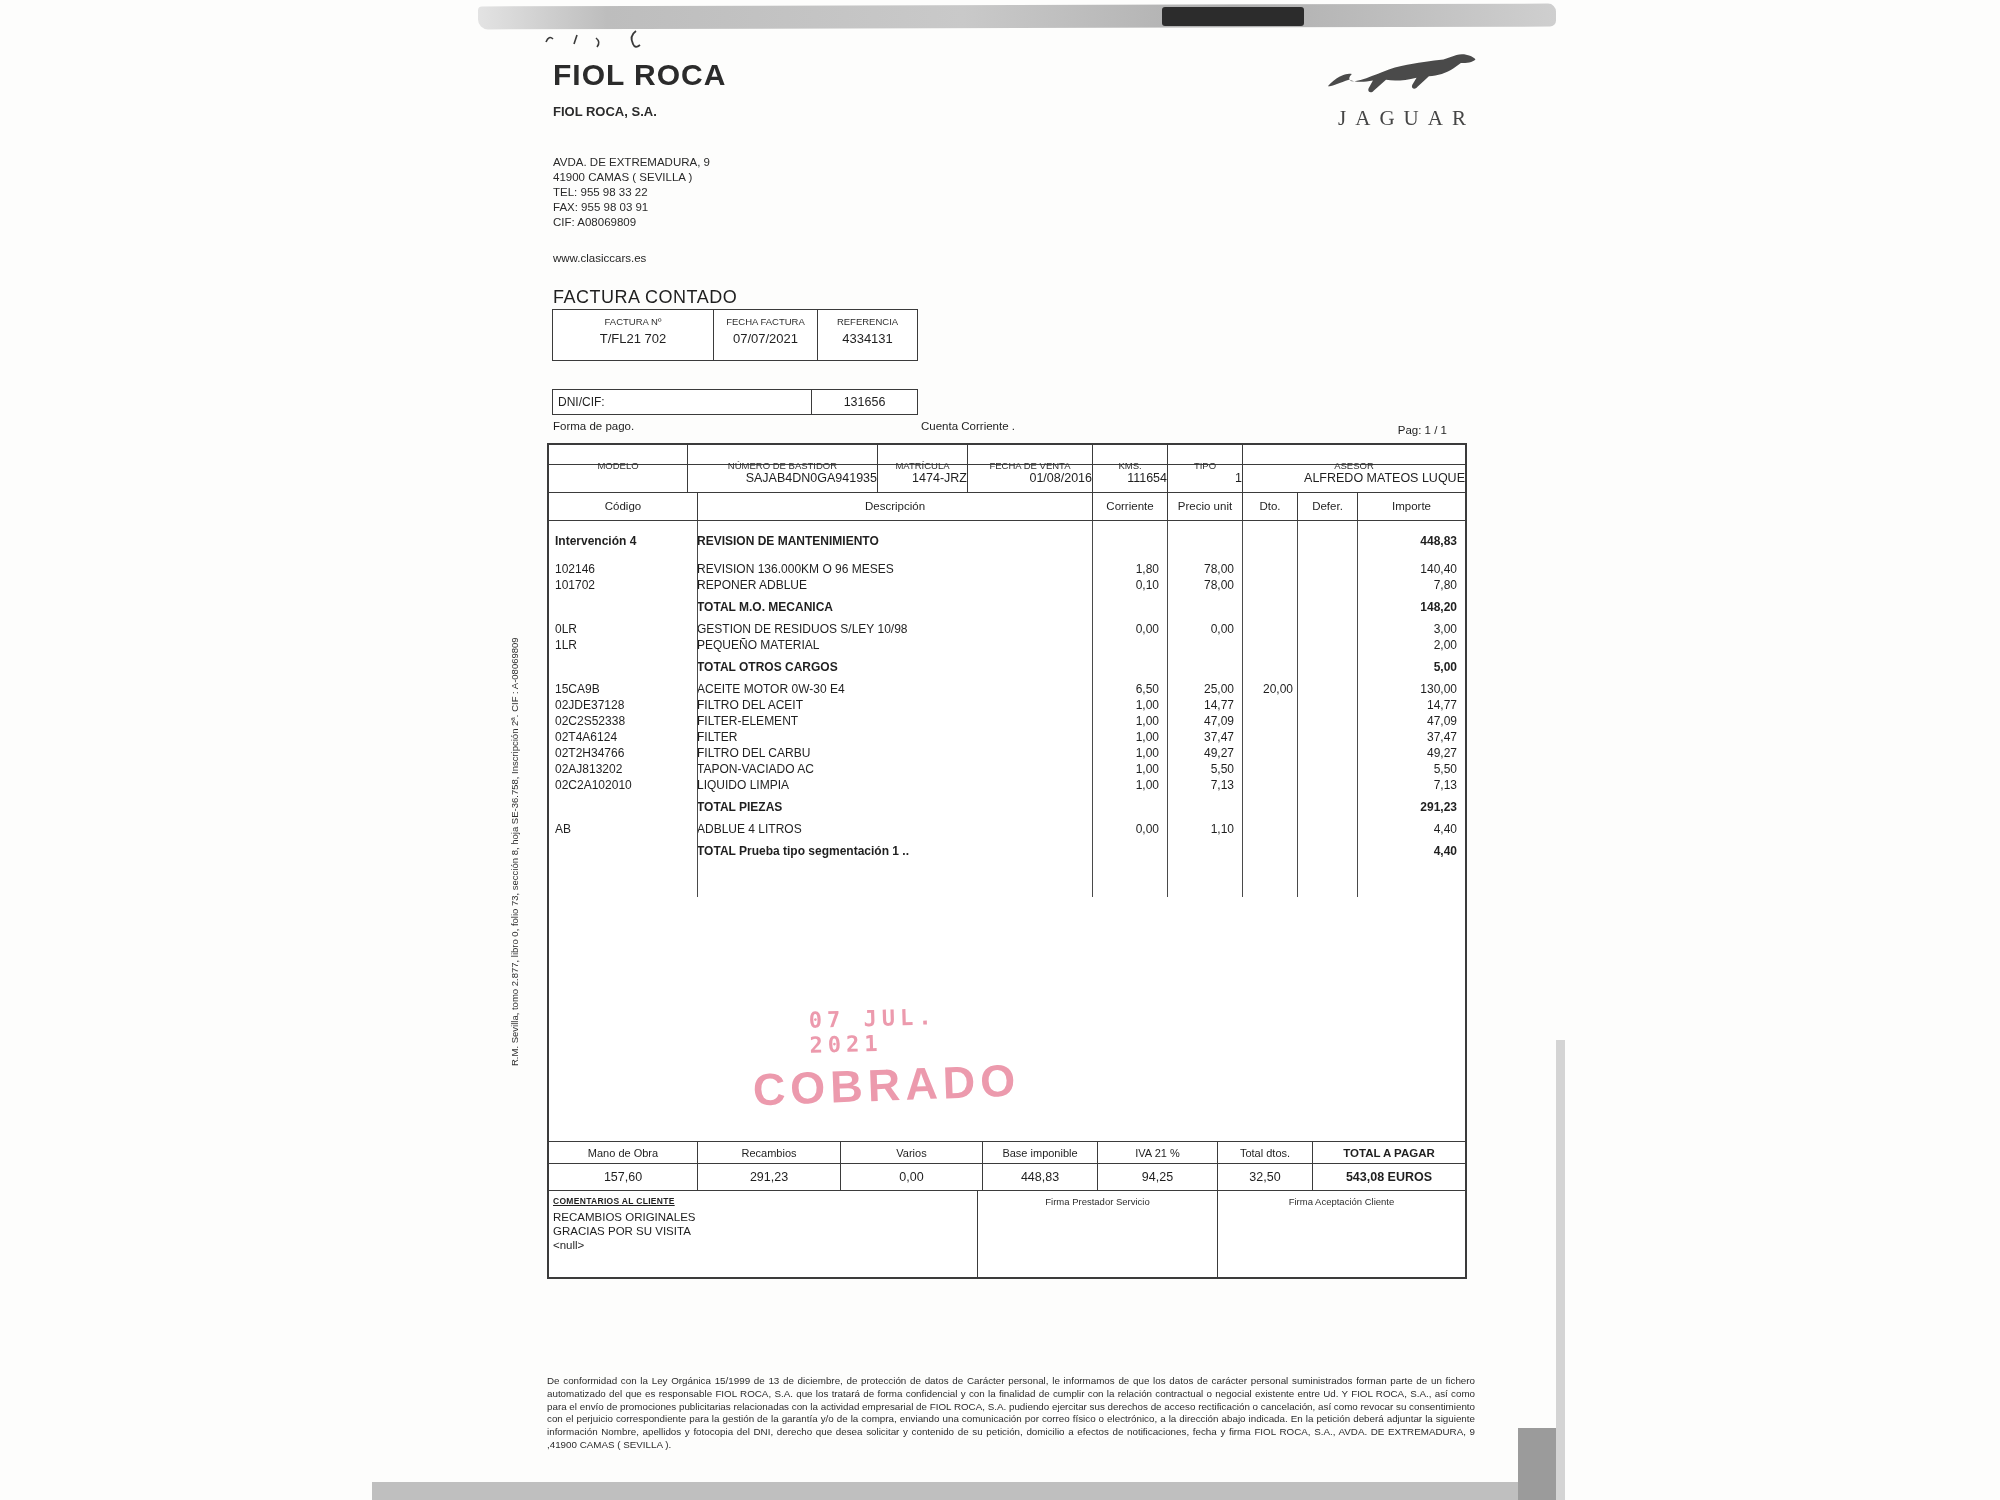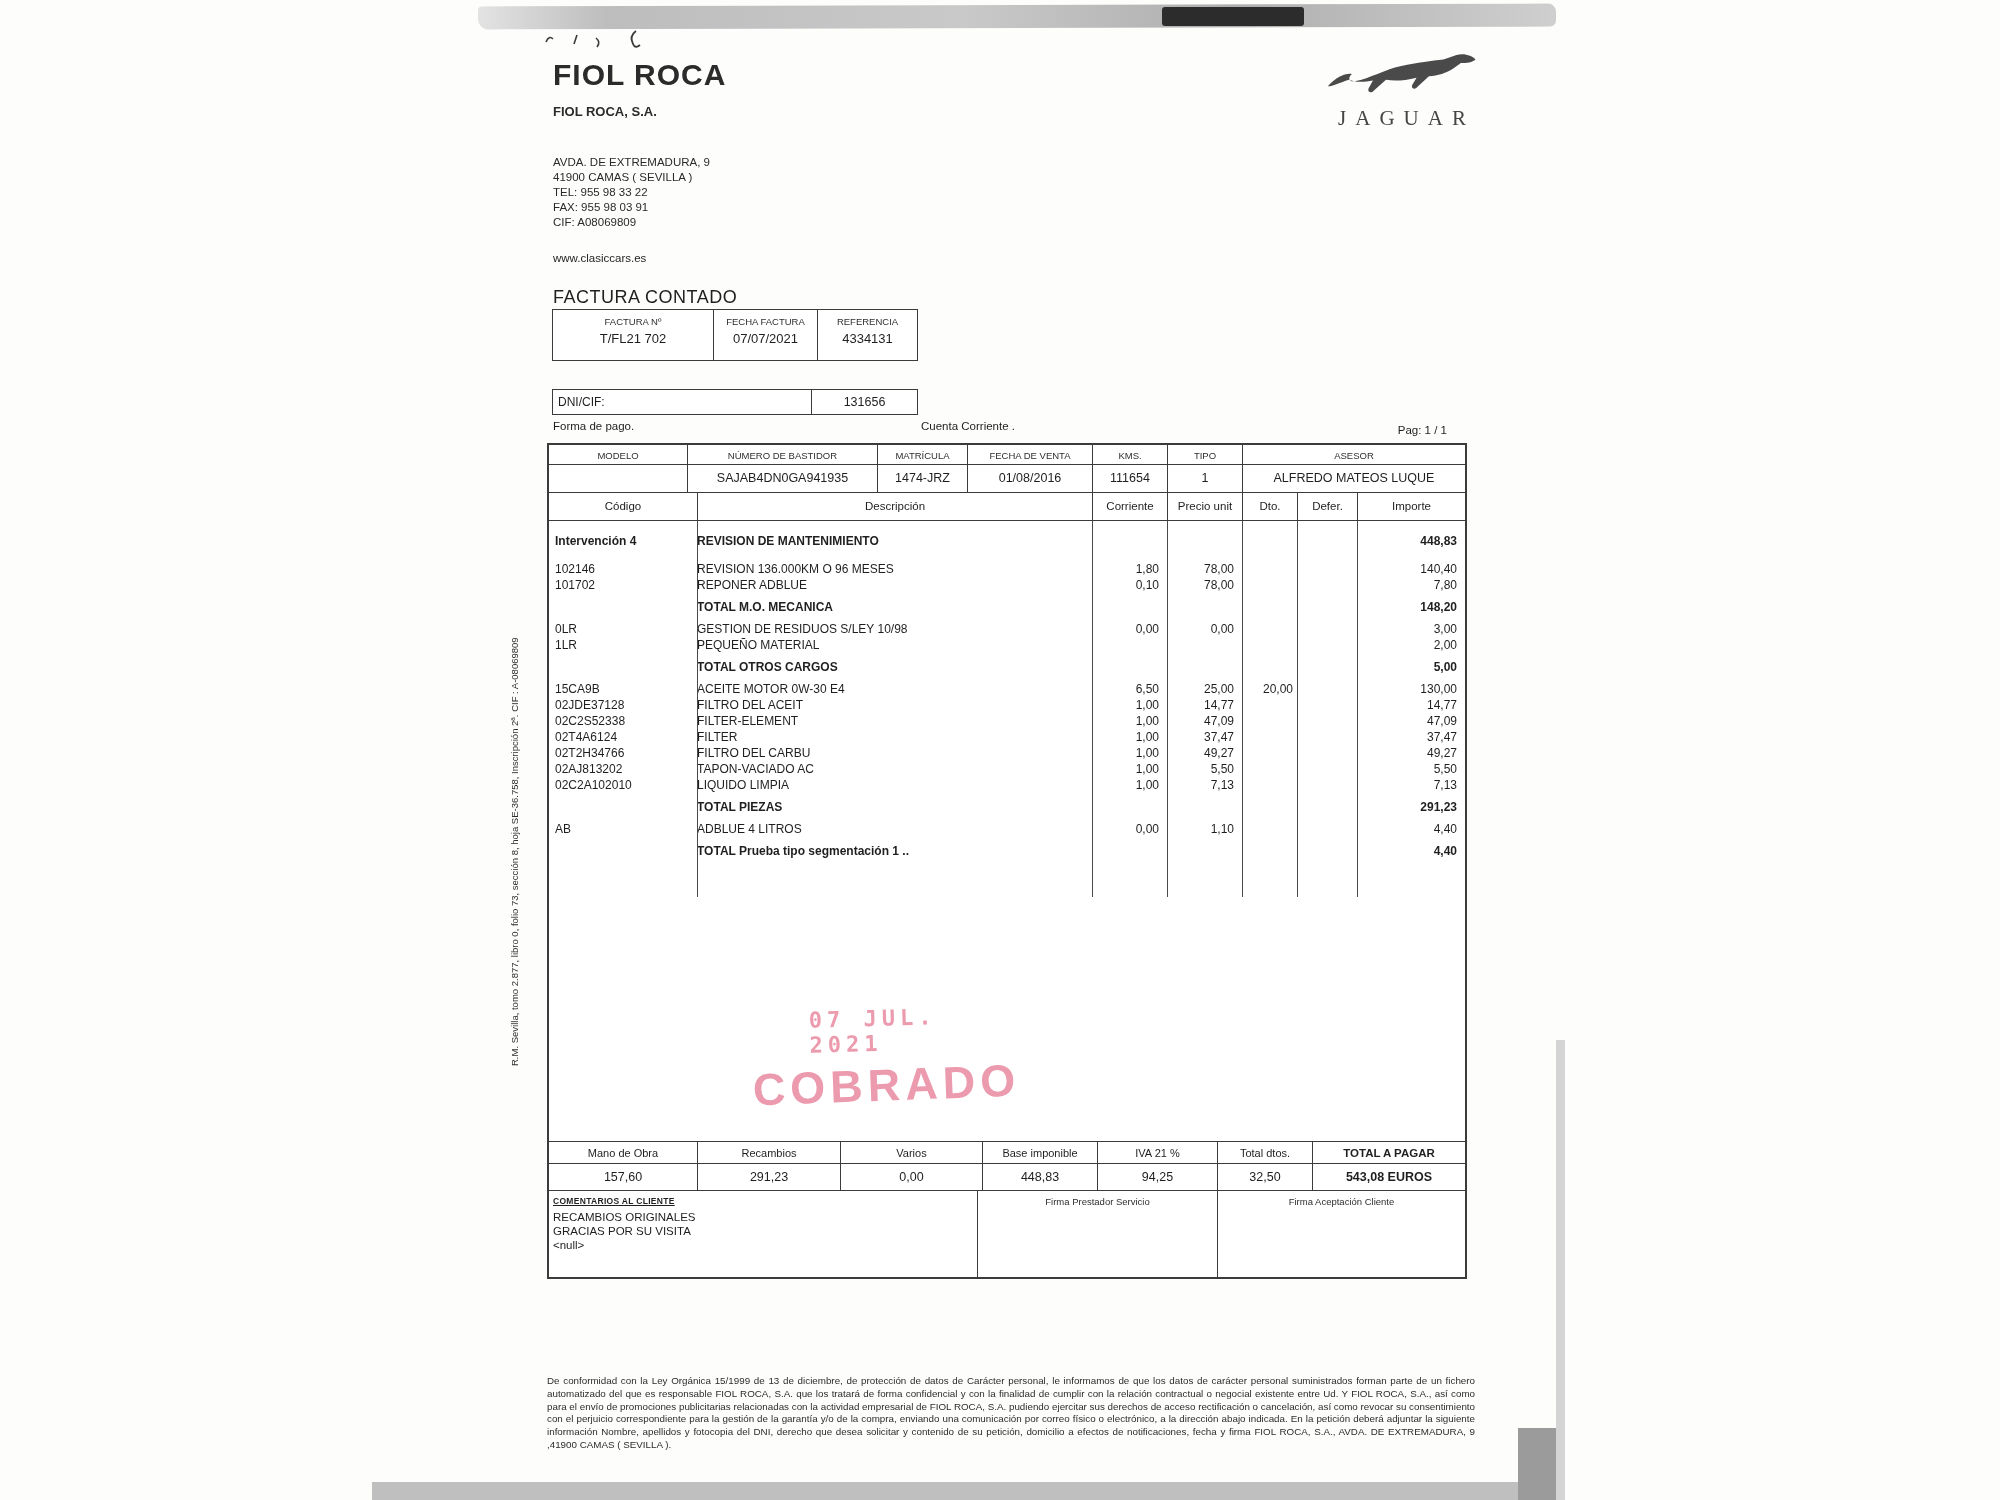"MODELO" .veh-head > div { padding-top: 5px -> 15px }
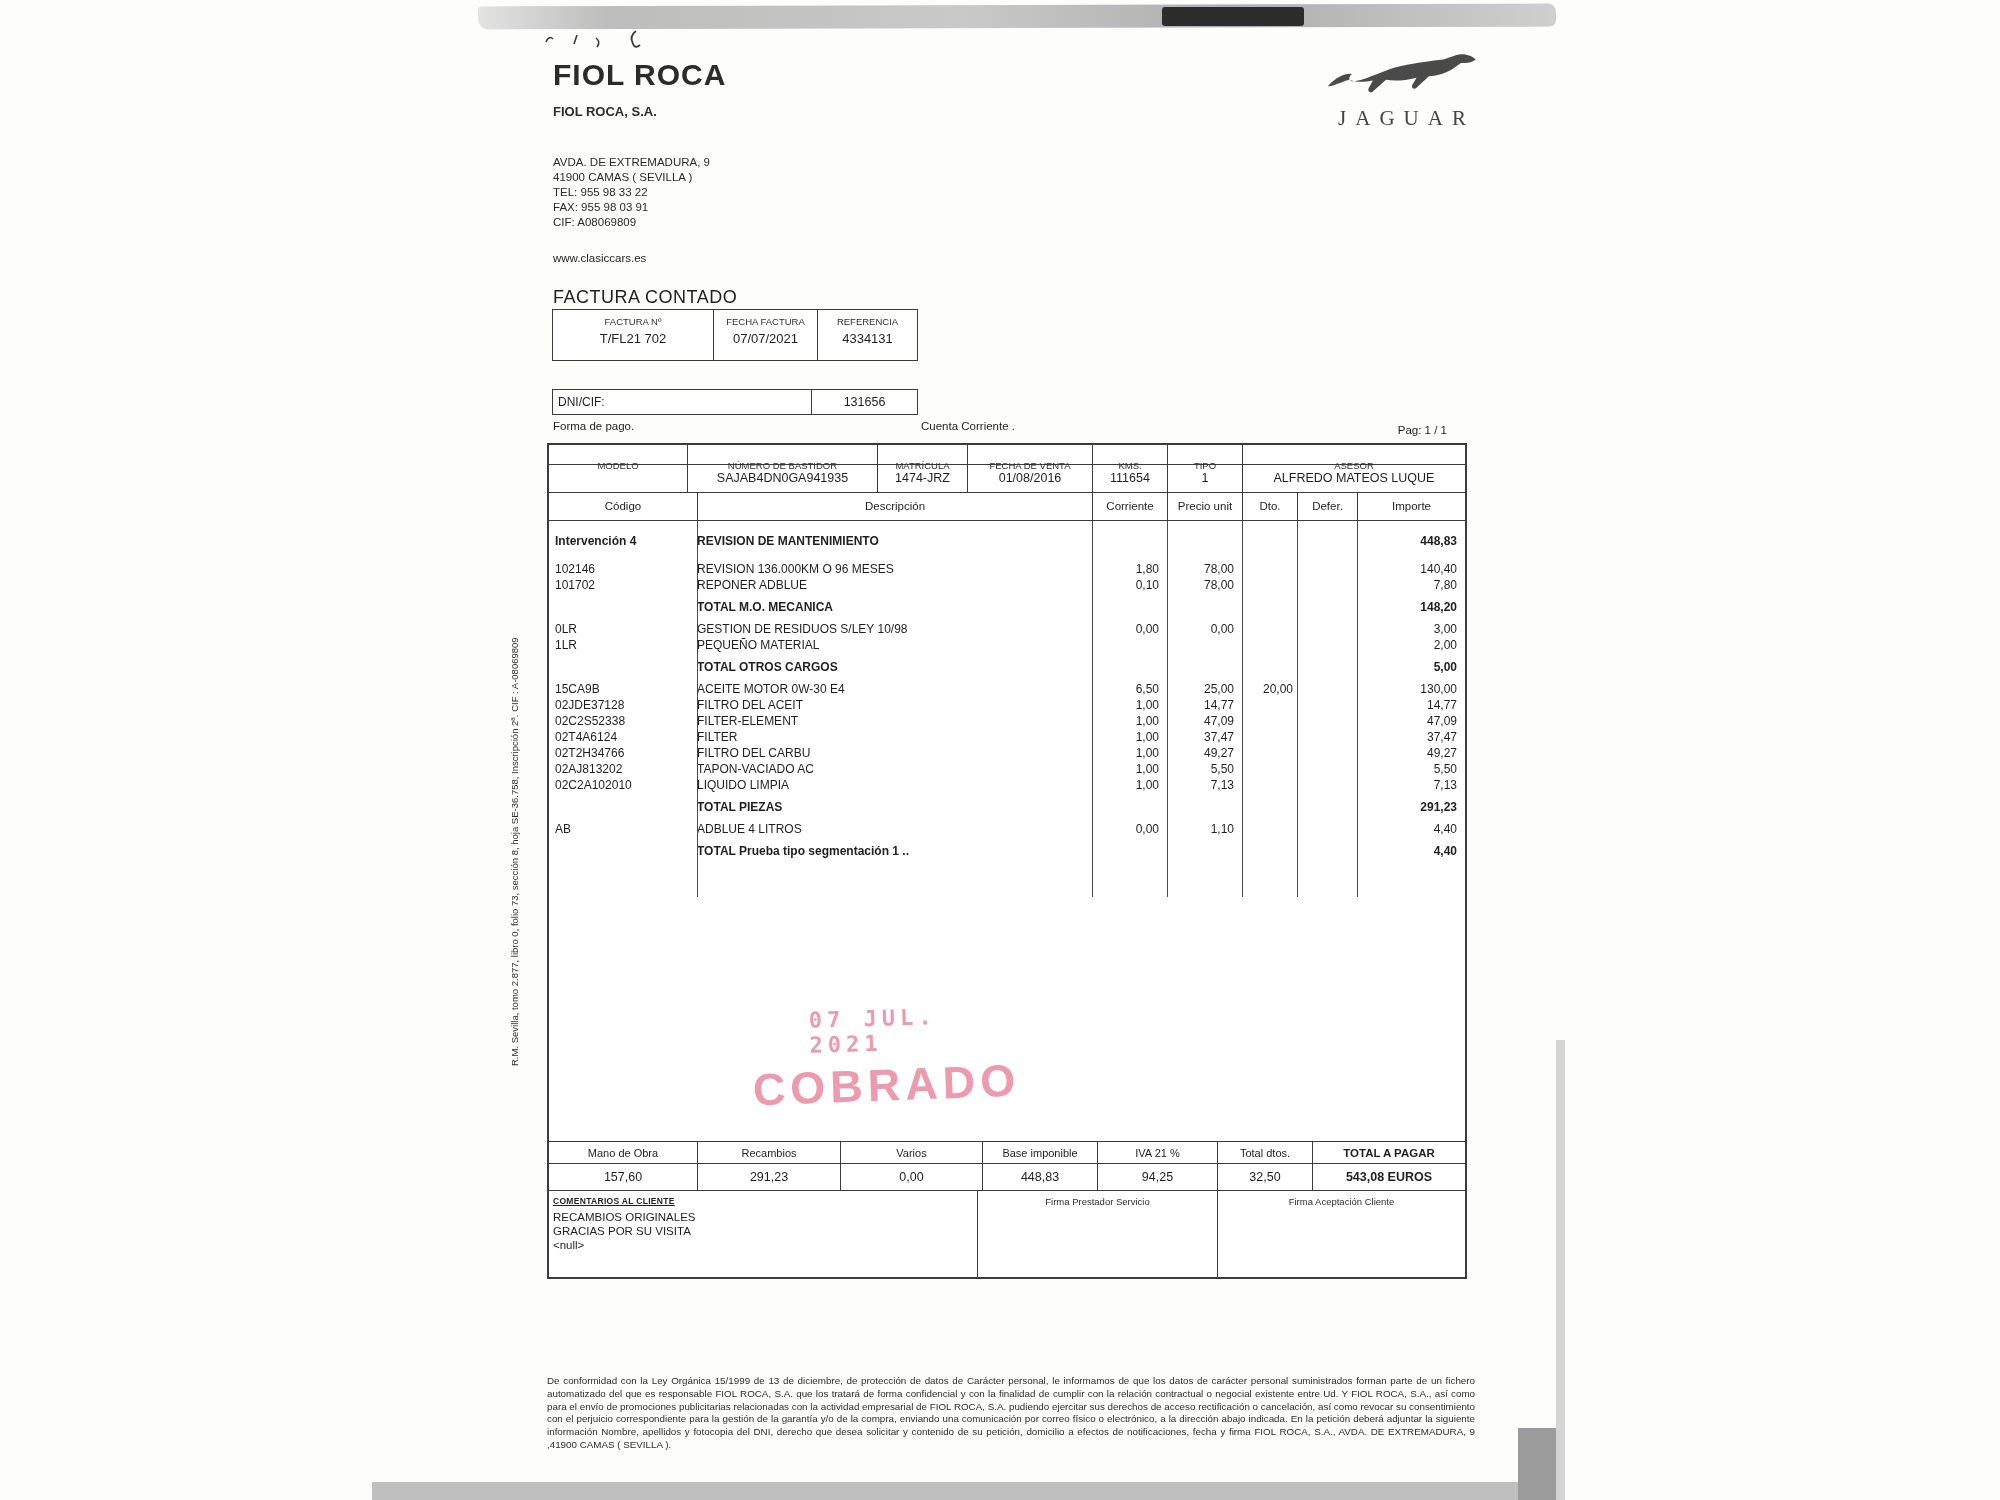"SAJAB4DN0GA941935" .veh-vals > div { text-align: center -> right }
